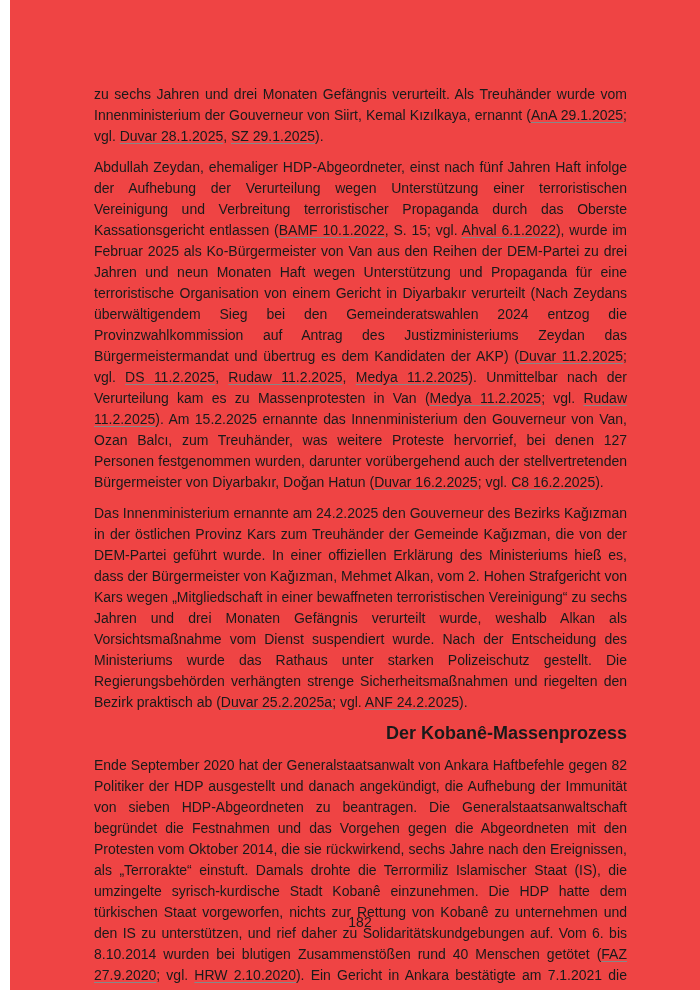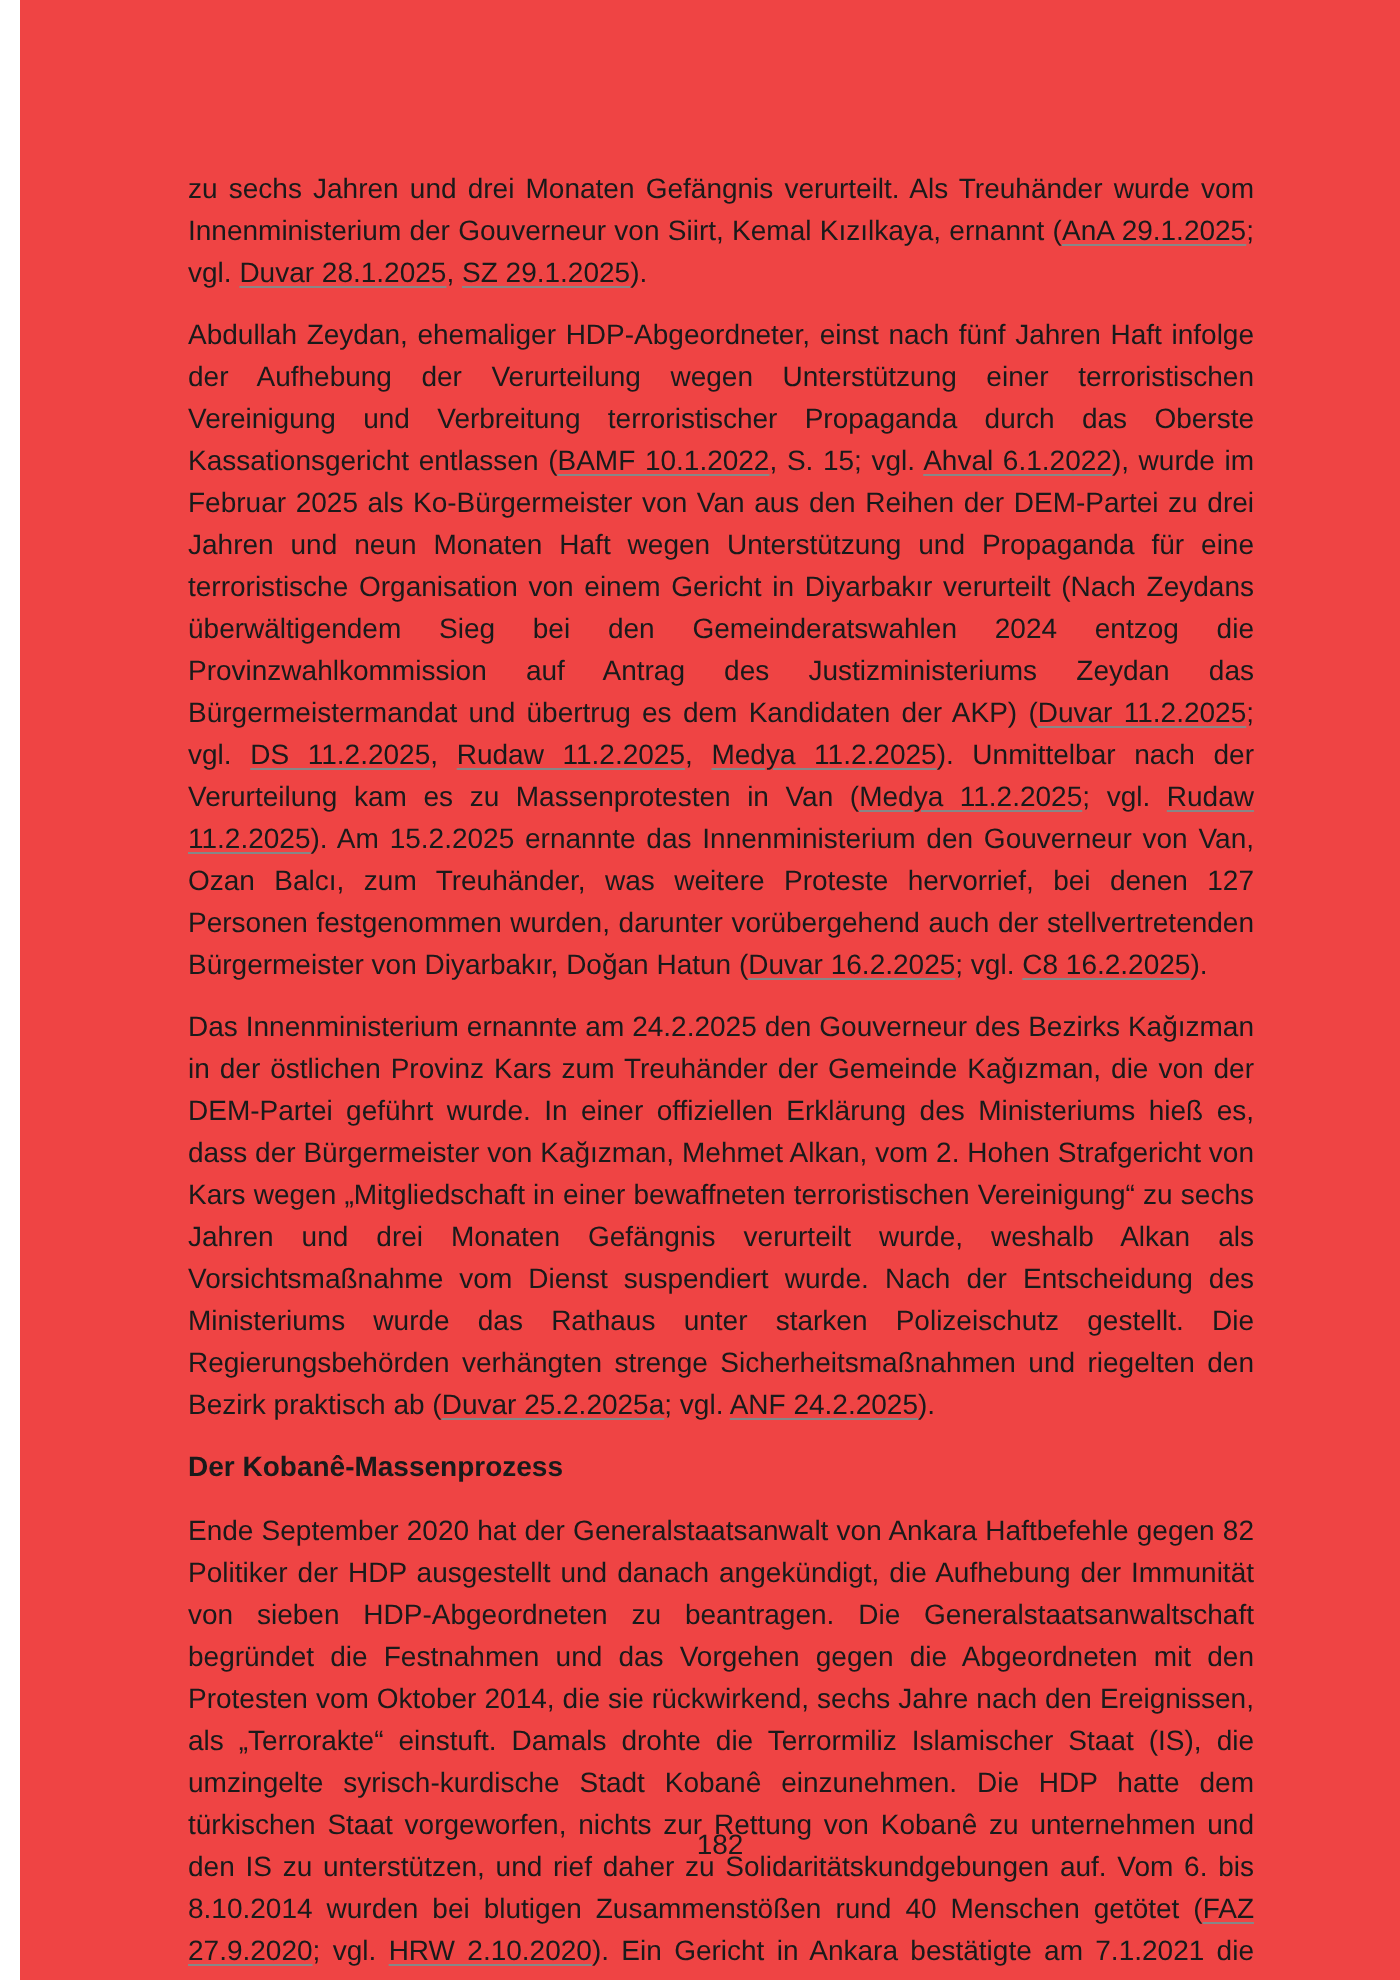"Der Kobanê-Massenprozess" .content h2 { font-size: 14px -> 18px; text-align: none -> right }
